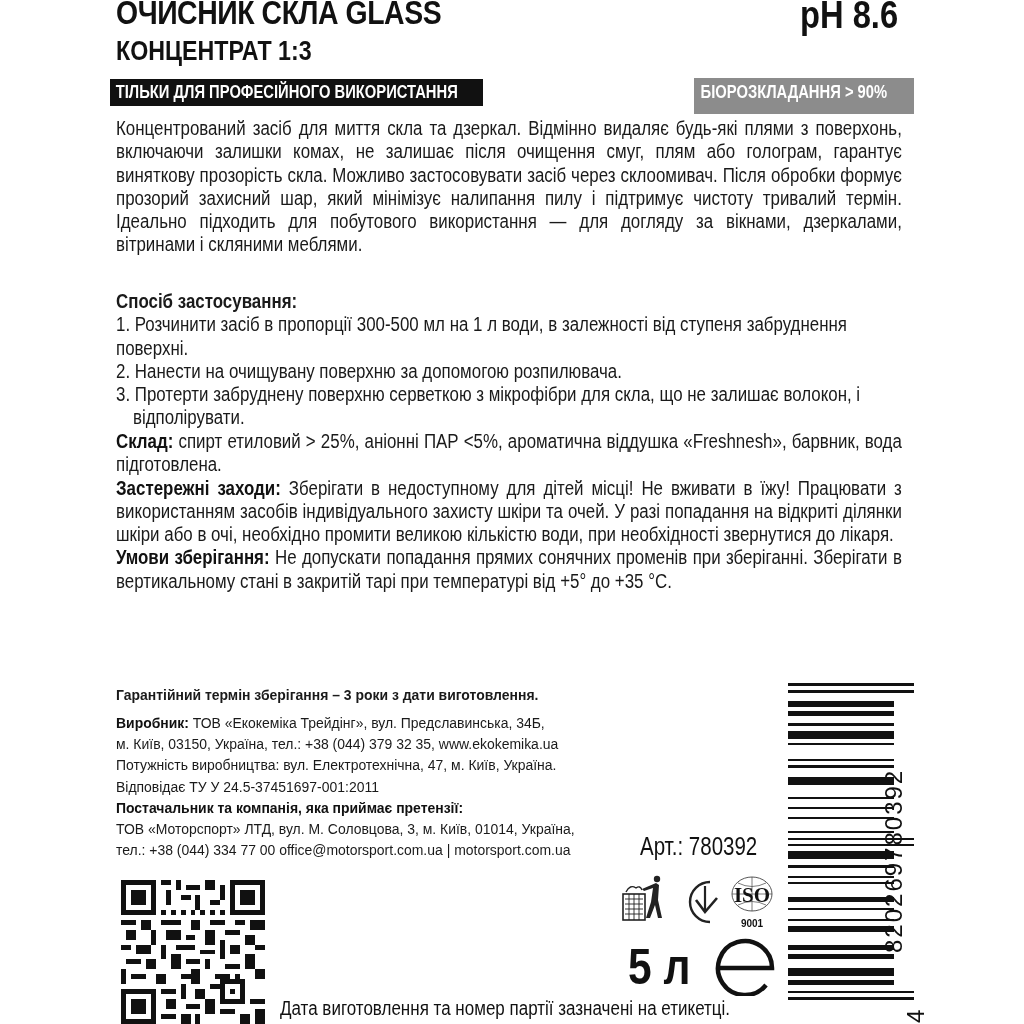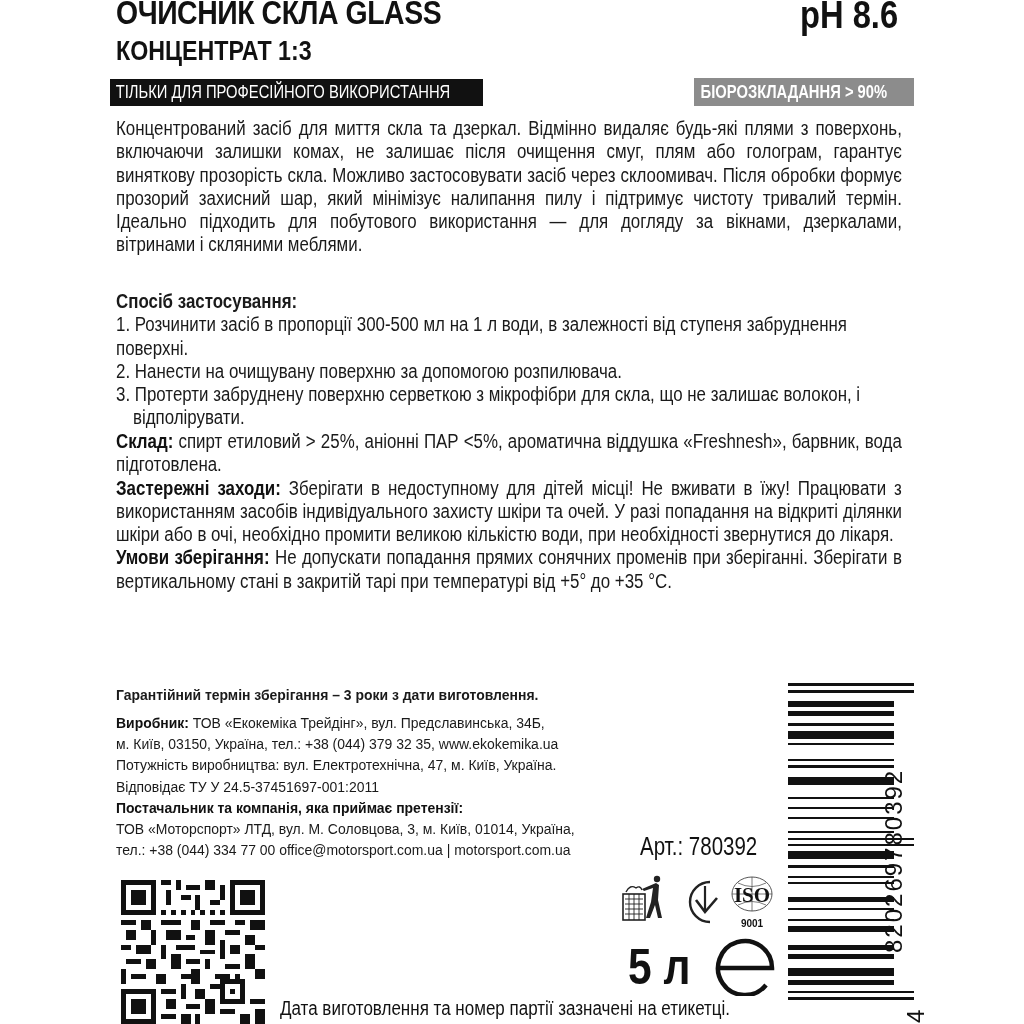"ТІЛЬКИ ДЛЯ ПРОФЕСІЙНОГО ВИКОРИСТАННЯ" .pro-banner { font-weight: normal -> bold }
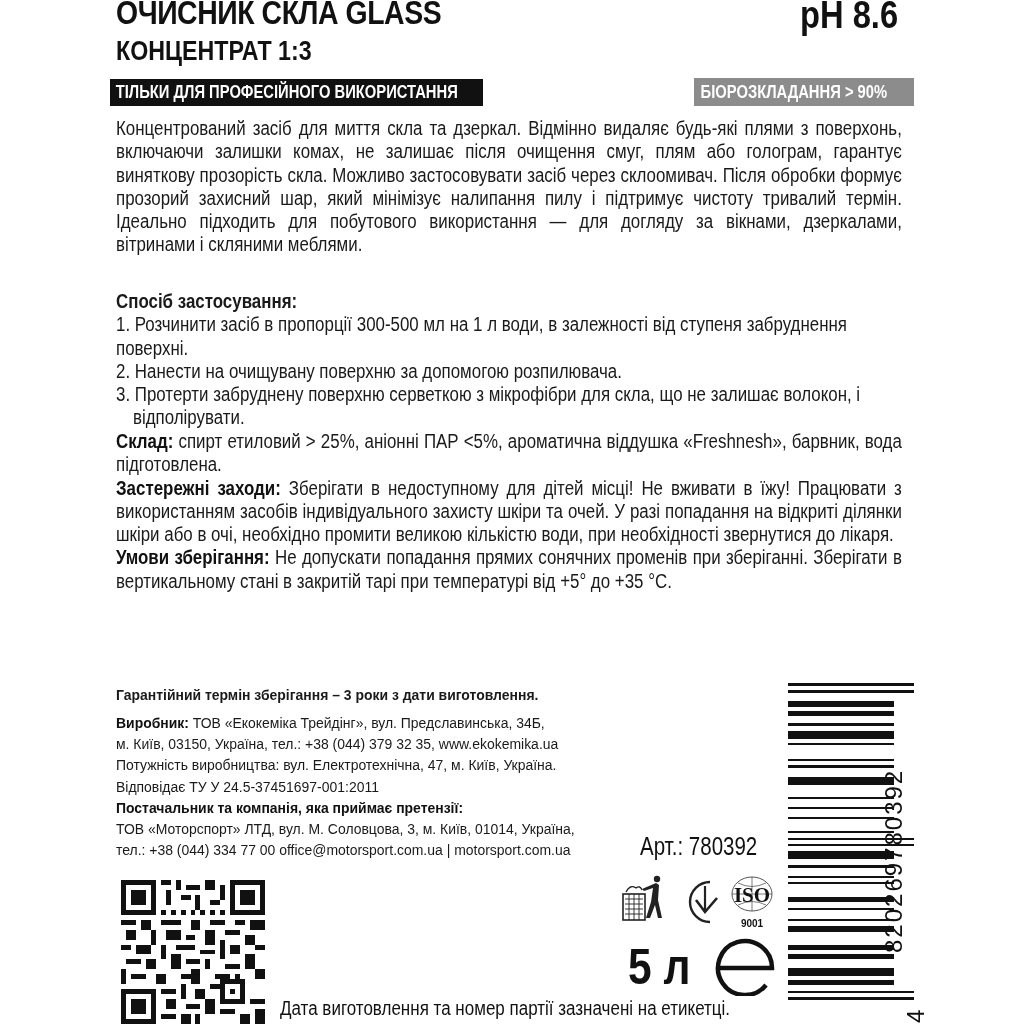"БІОРОЗКЛАДАННЯ > 90%" .bio-badge { height: 28px -> 36px }
